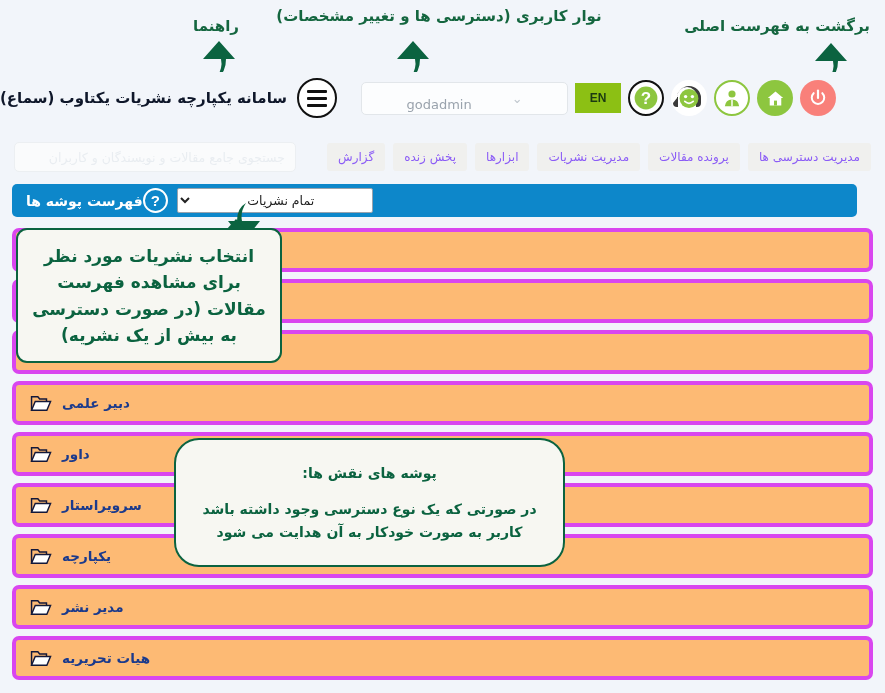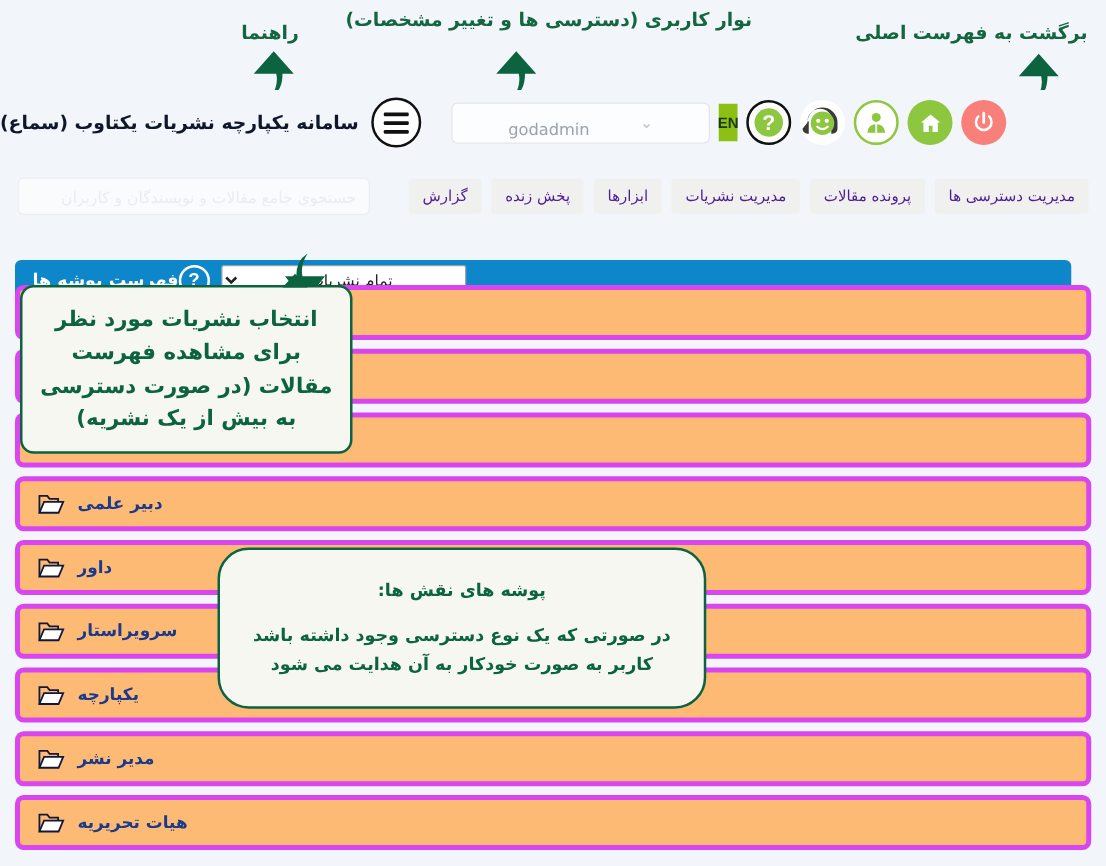"EN" .lang-btn { width: 15px -> 46px }
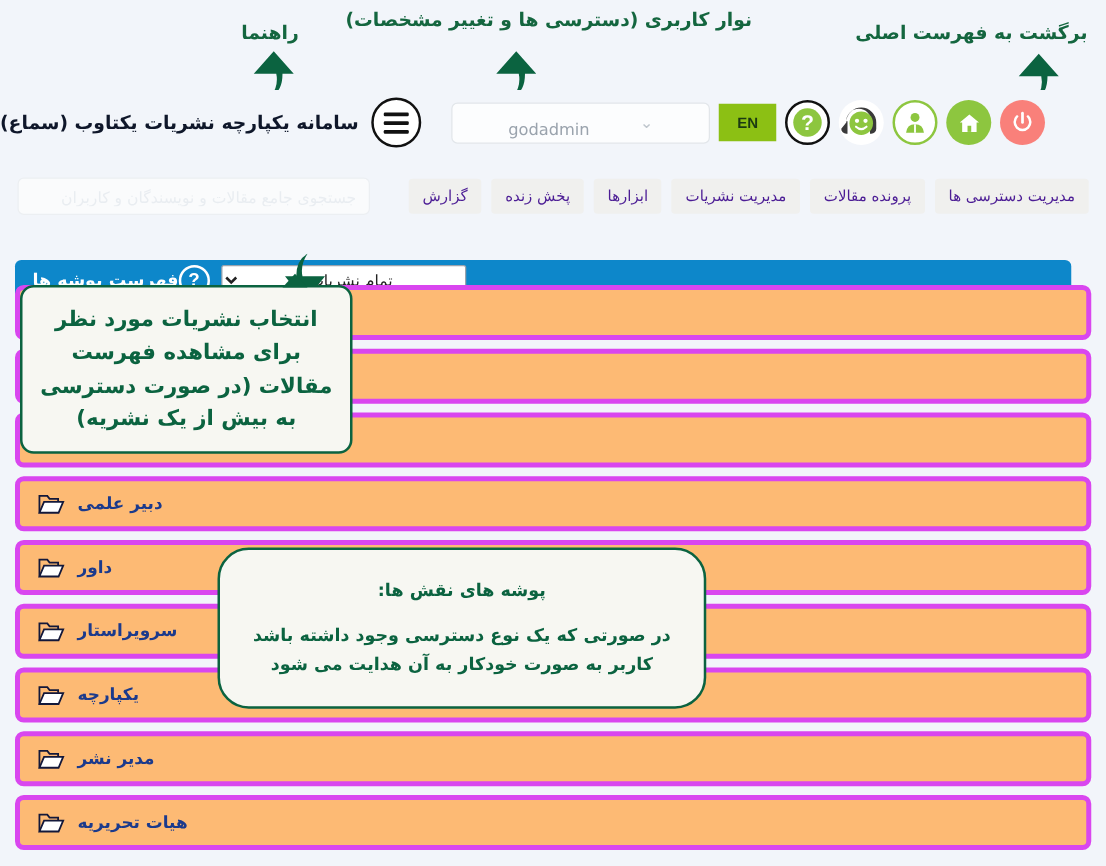"گزارش" .tab { color: #4c1d95 -> #8b5cf6 }
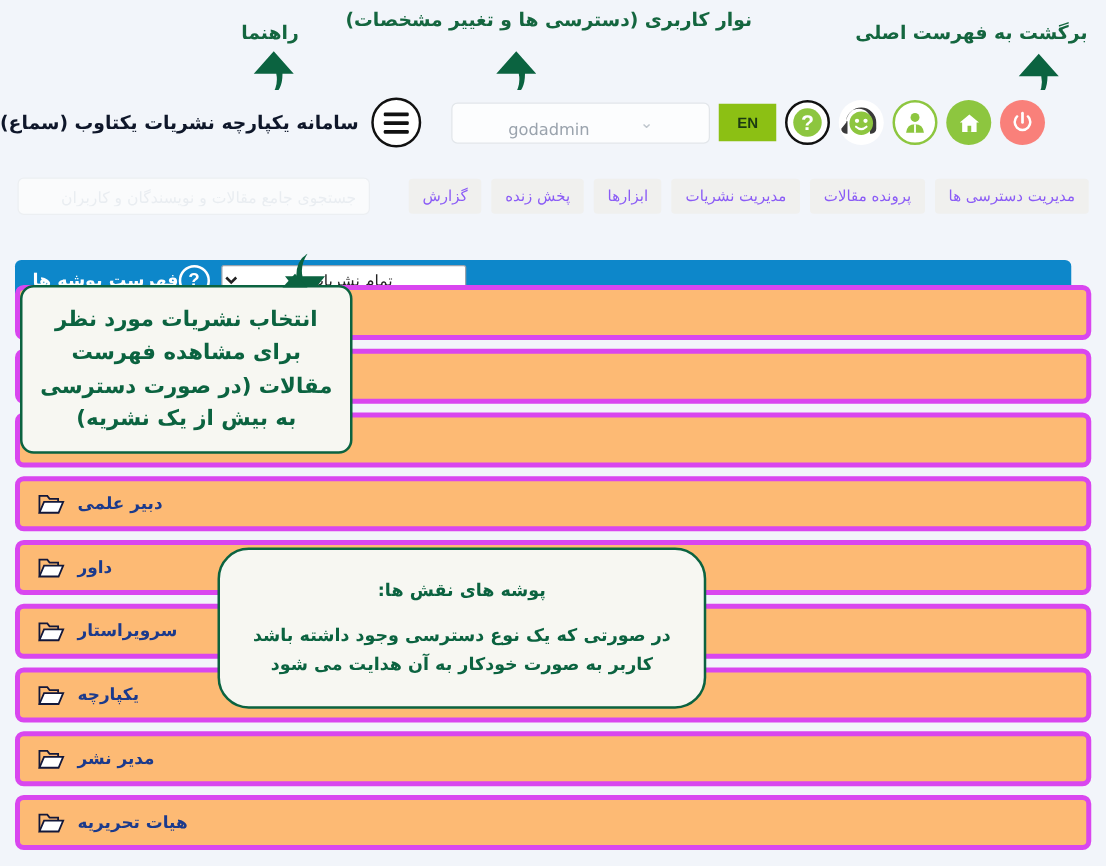"فهرست پوشه ها" .bluebar { margin-top: 24px -> none }
